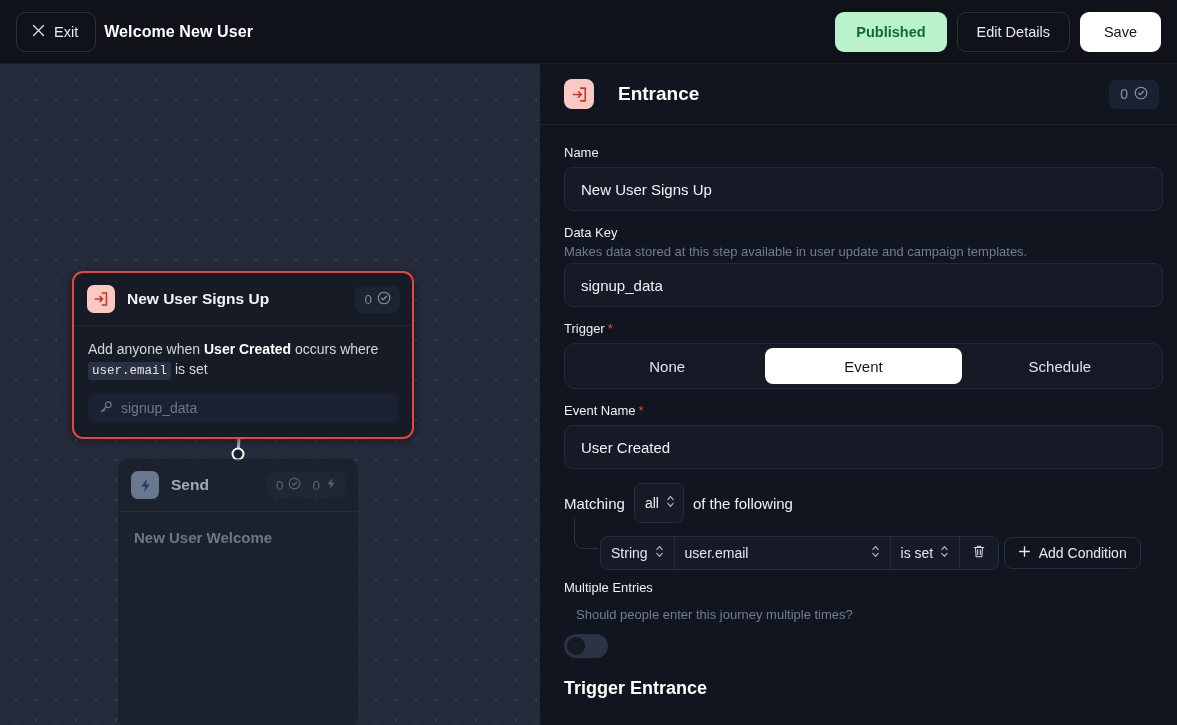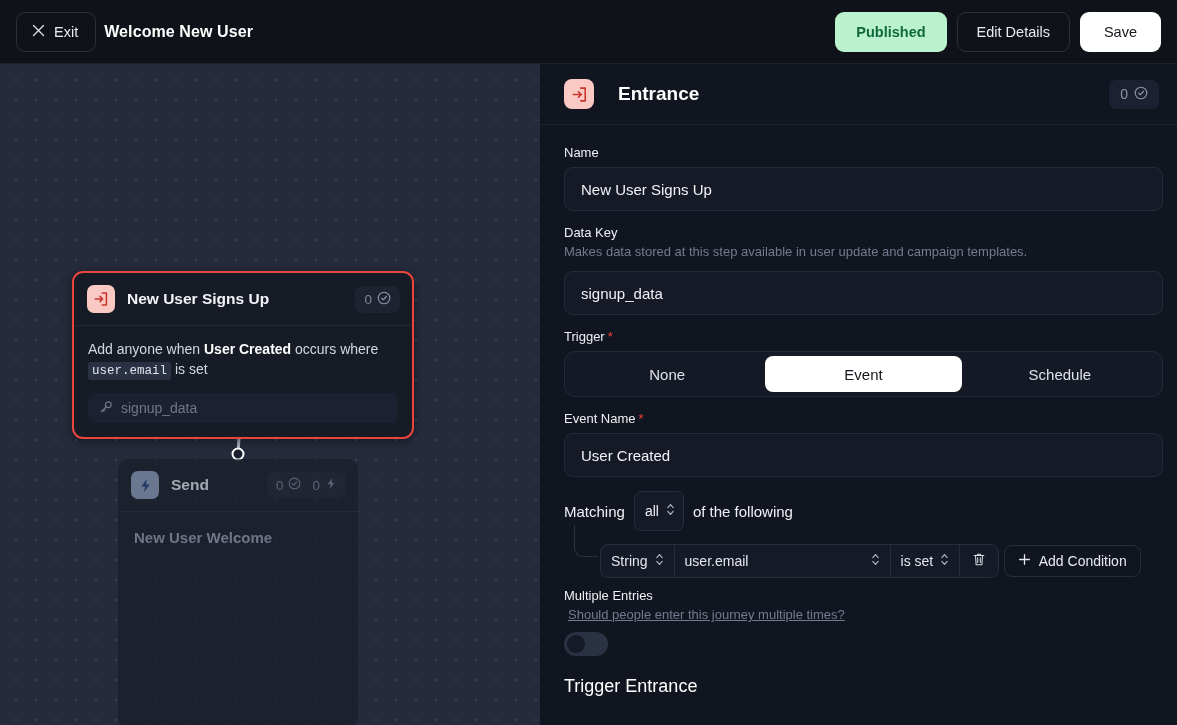"Makes data stored at this" .fhelp { margin: -3px 0 12px -> -3px 0 4px }
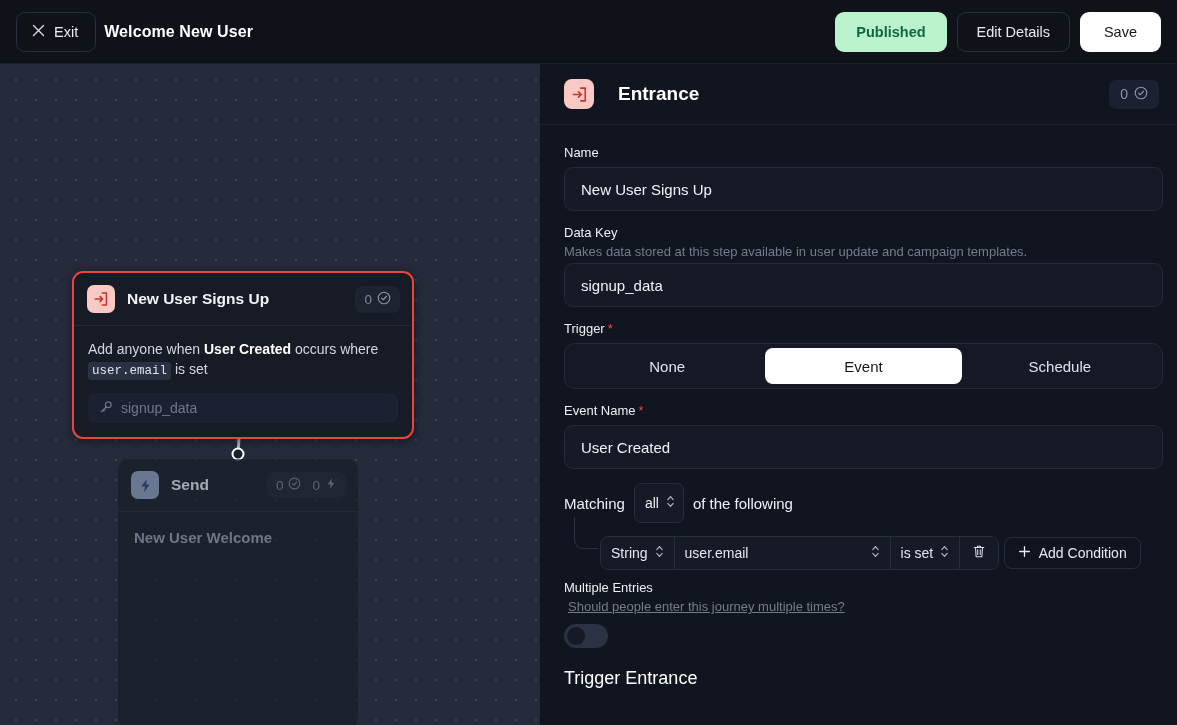"Should people enter this journey" div.fhelp { margin: 4px -> 12px; text-decoration: underline -> none }
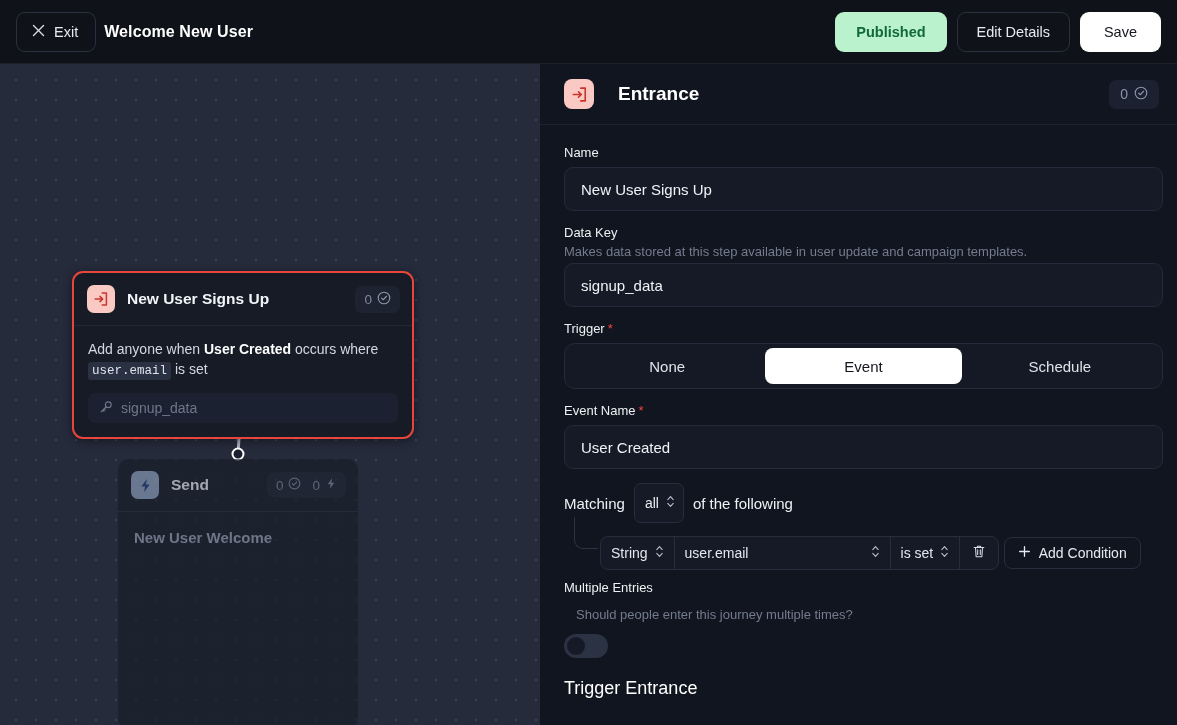"Trigger Entrance" .section-title { font-weight: normal -> bold }
